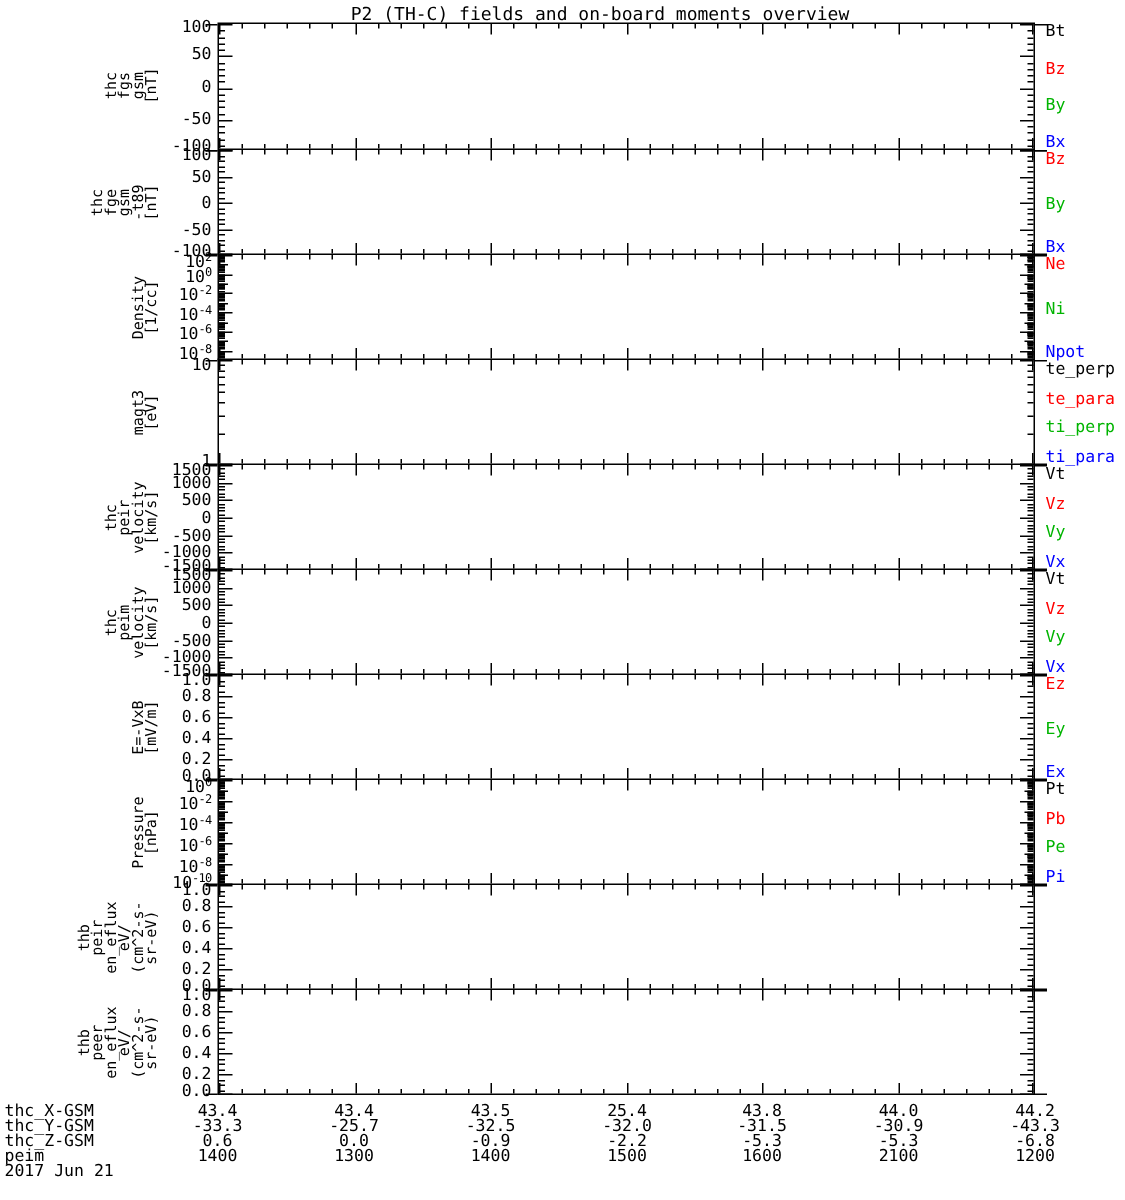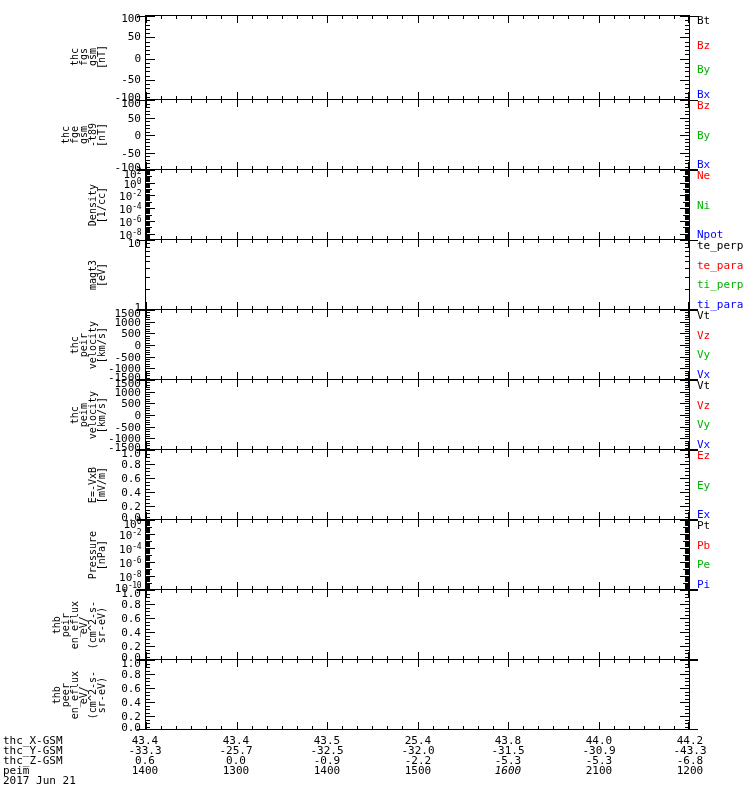"P2 (TH-C) fields and on-board" div.title { html: none -> <div>P2 (TH-C) fields and on-board moments overview</div> }
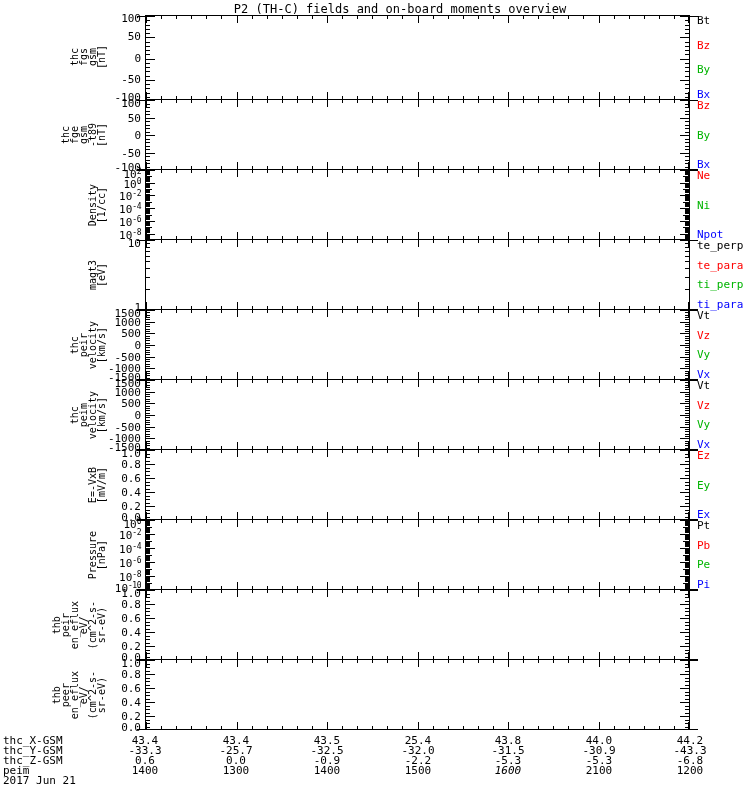"1600" div.eph-val { font-style: italic -> none }
